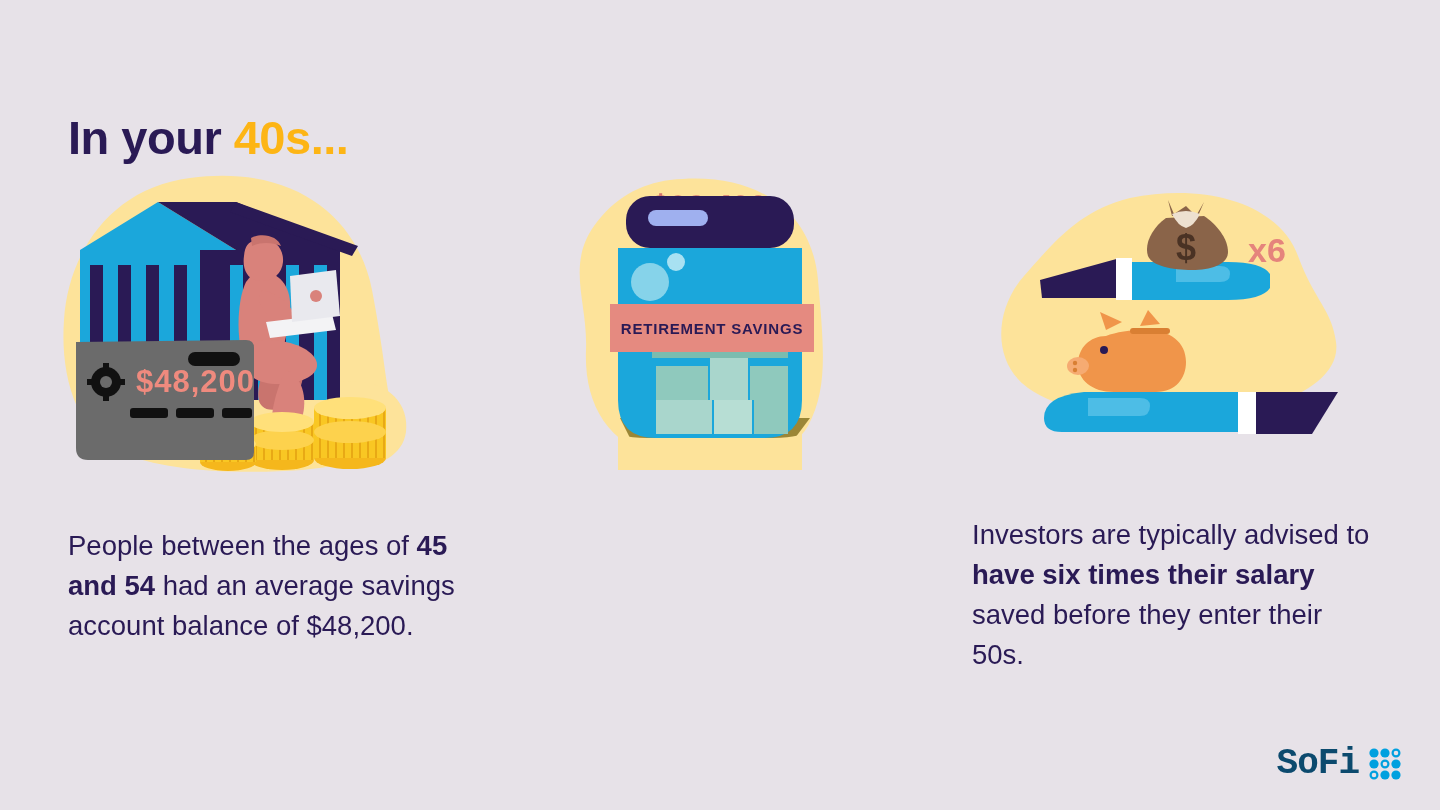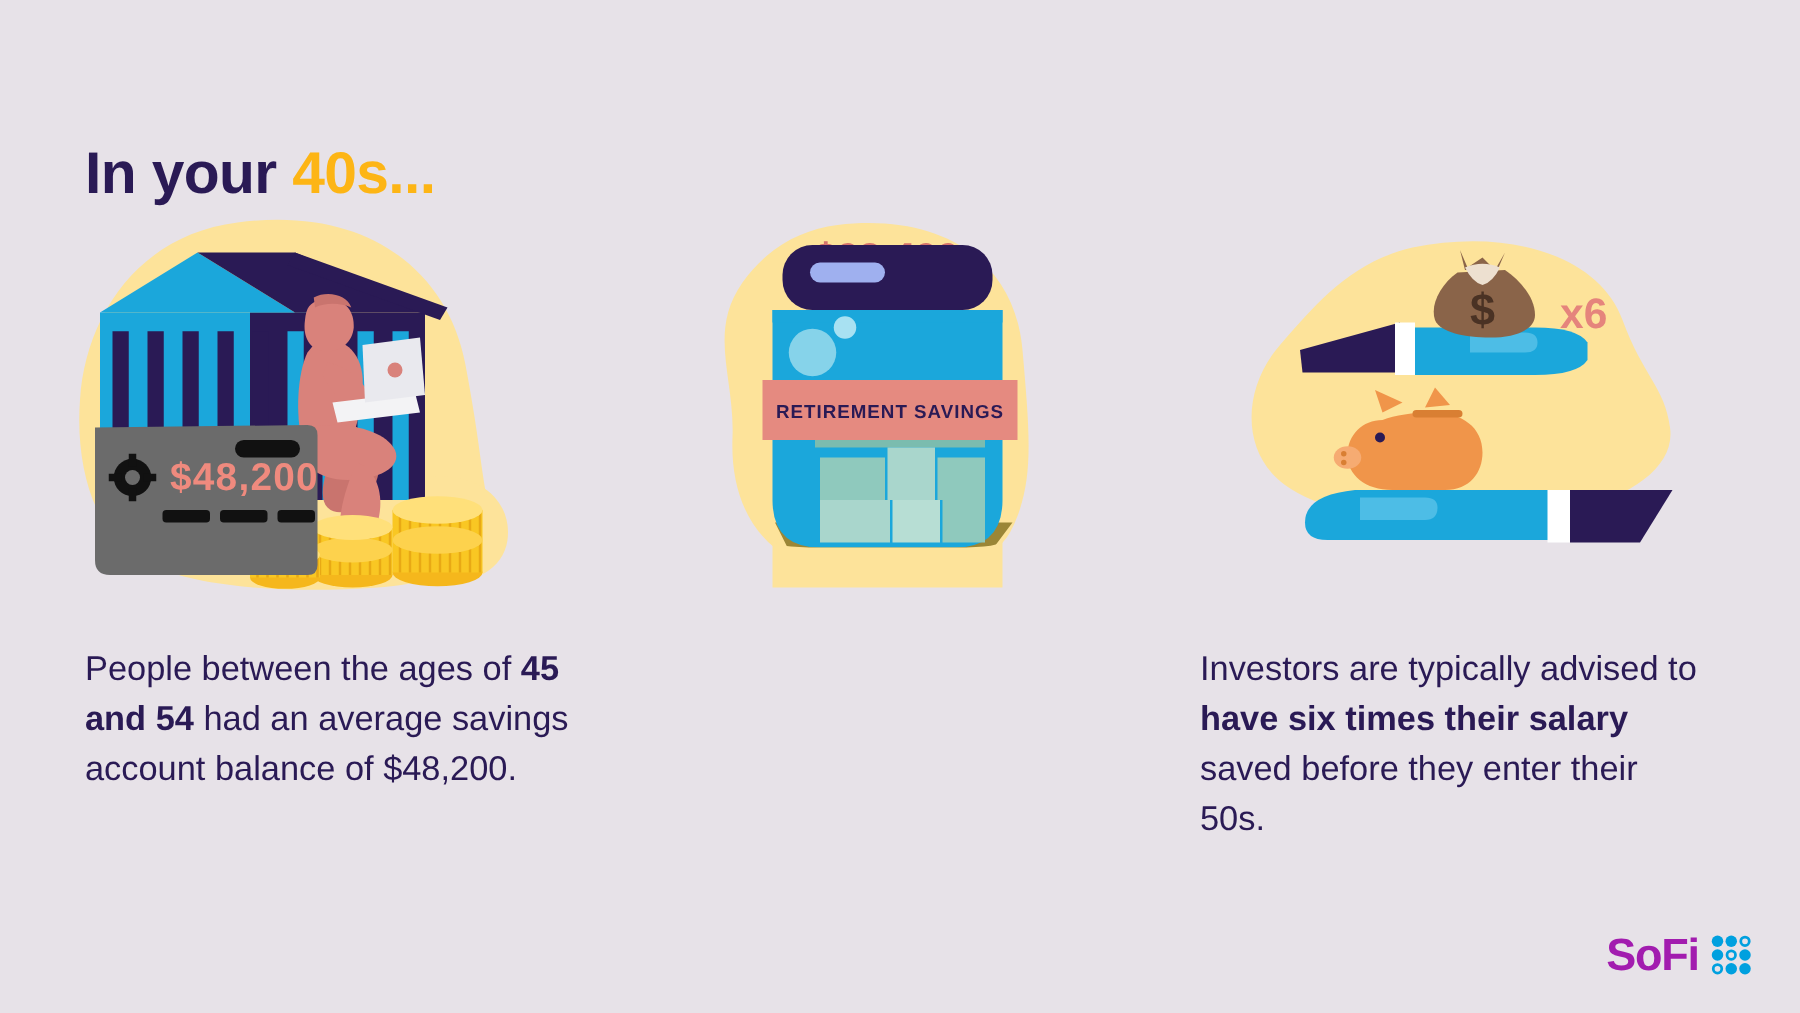"People between the ages of" .col-1 .caption { margin-top: none -> 11px }
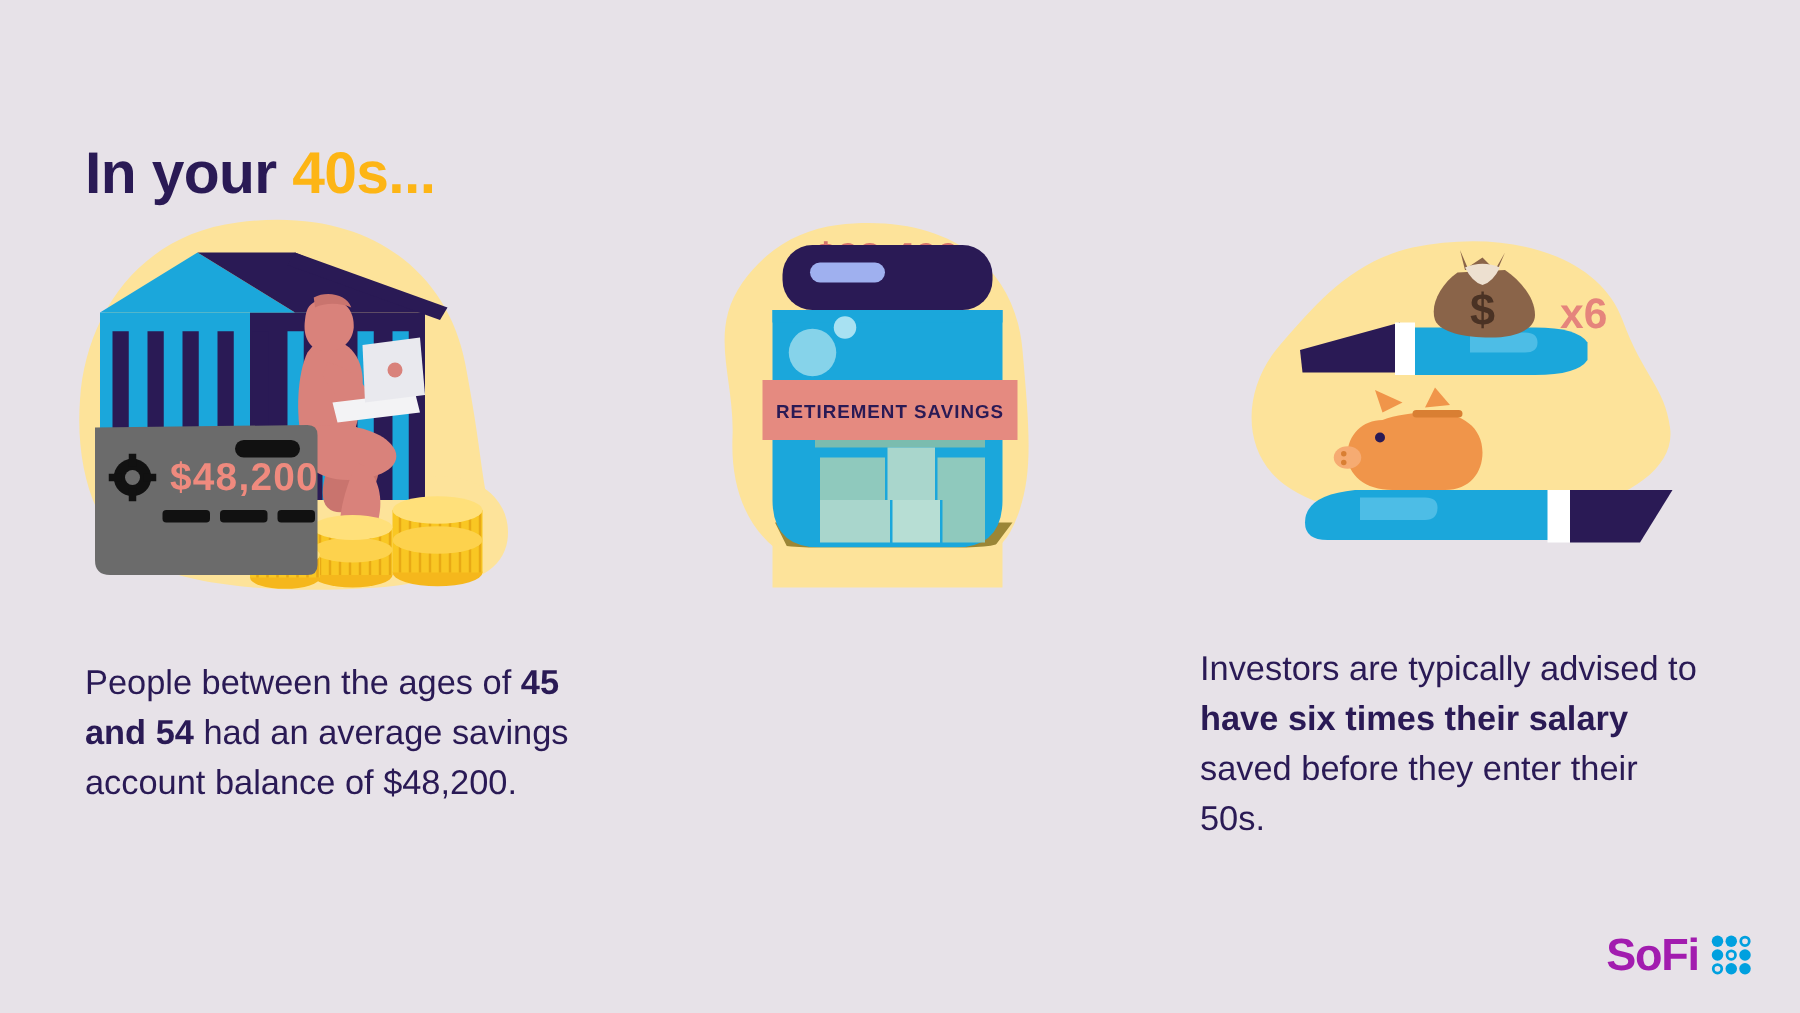"Investors are typically advised to" .col-3 .caption { left: 0 -> 12px }
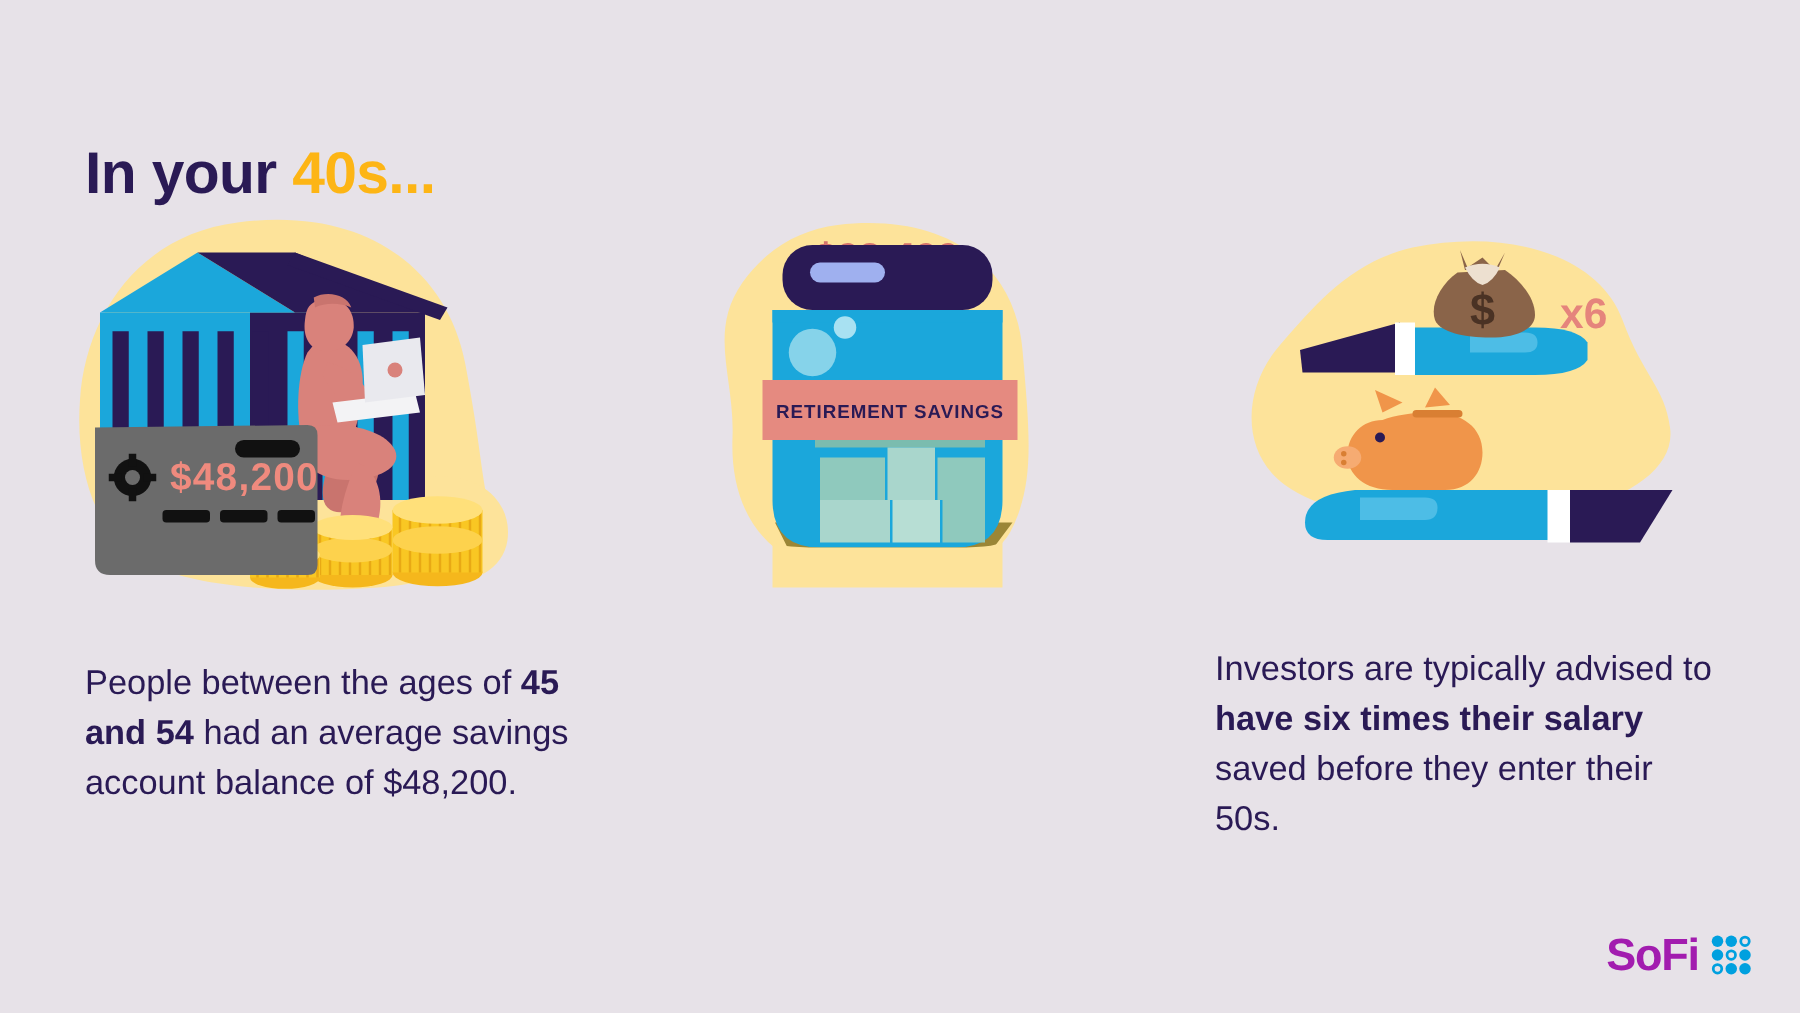"SoFi" .logo-text { color: #a21caf -> #0c4a6e; font-family: none -> Liberation Mono, monospace }
